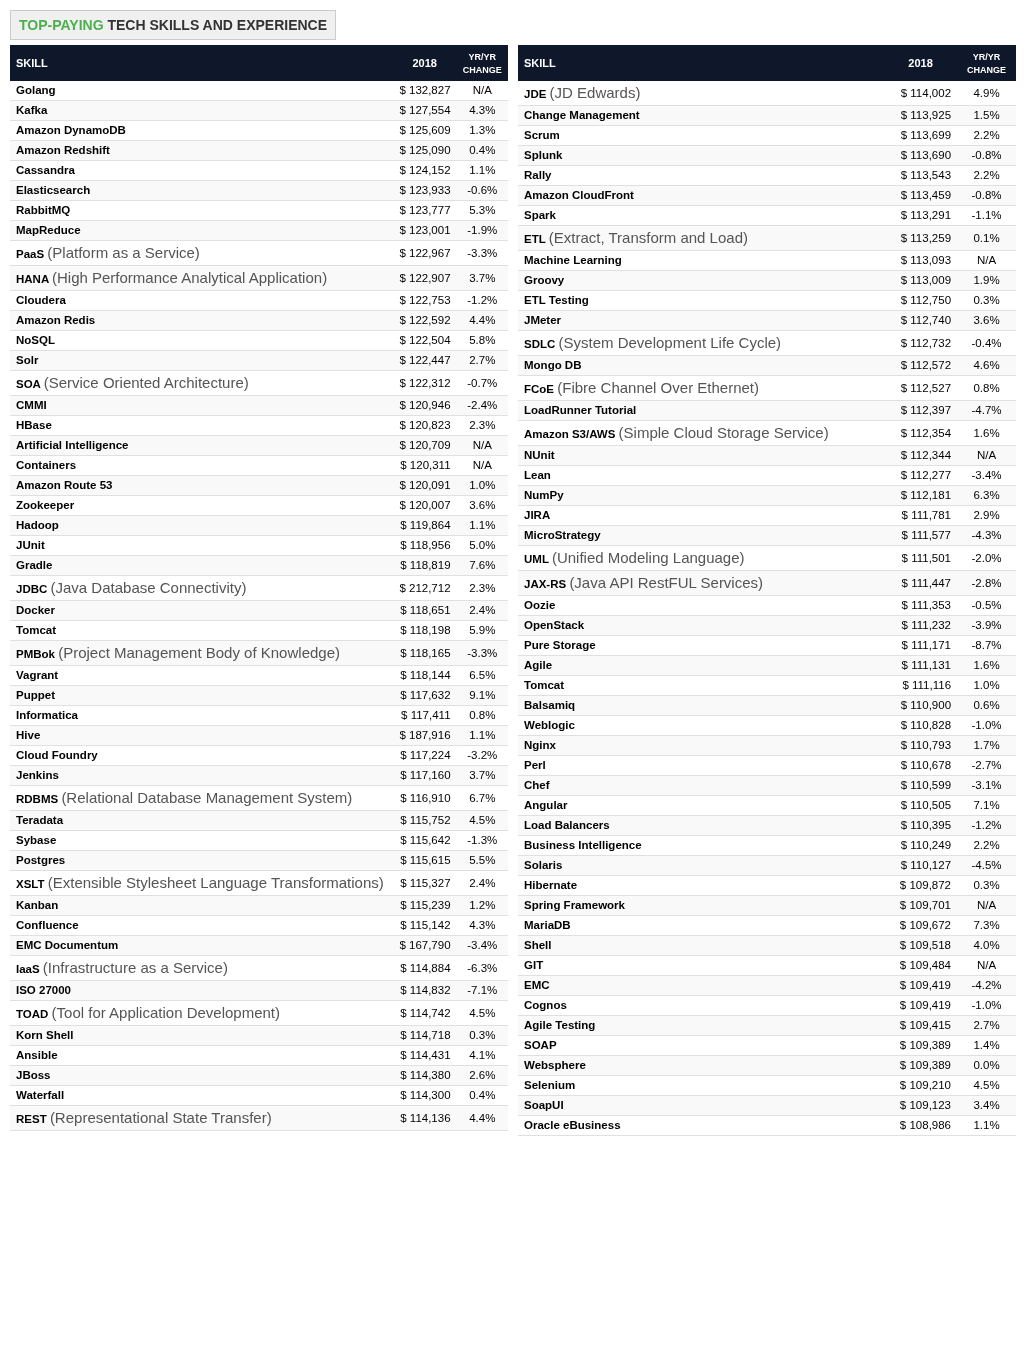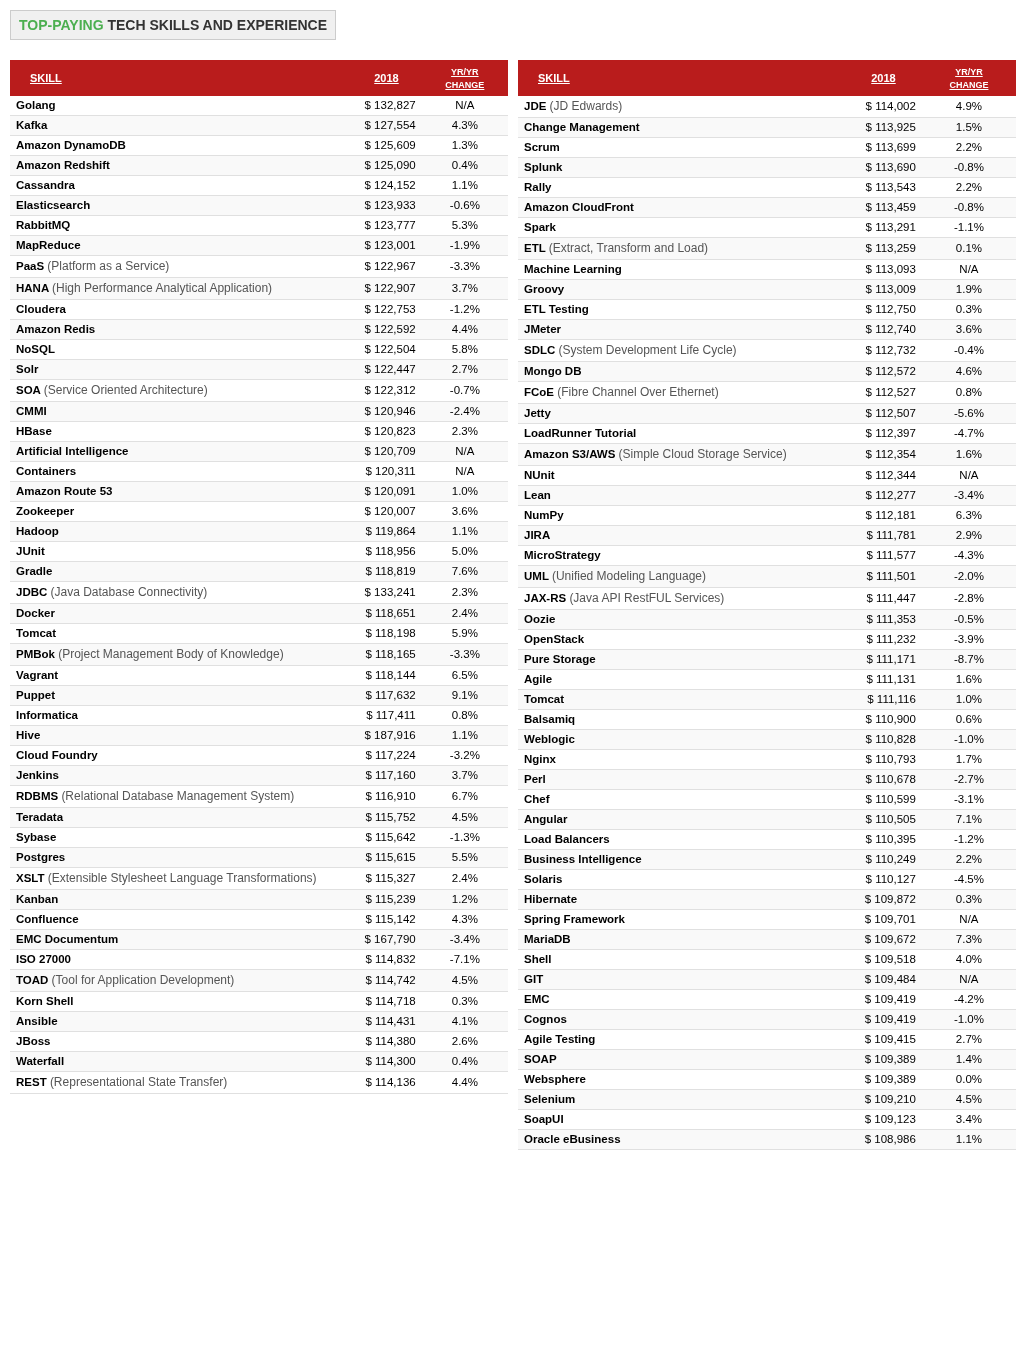"TOP-PAYING TECH SKILLS AND EXPERIENCE" .page-title { margin-bottom: 20px -> 5px }
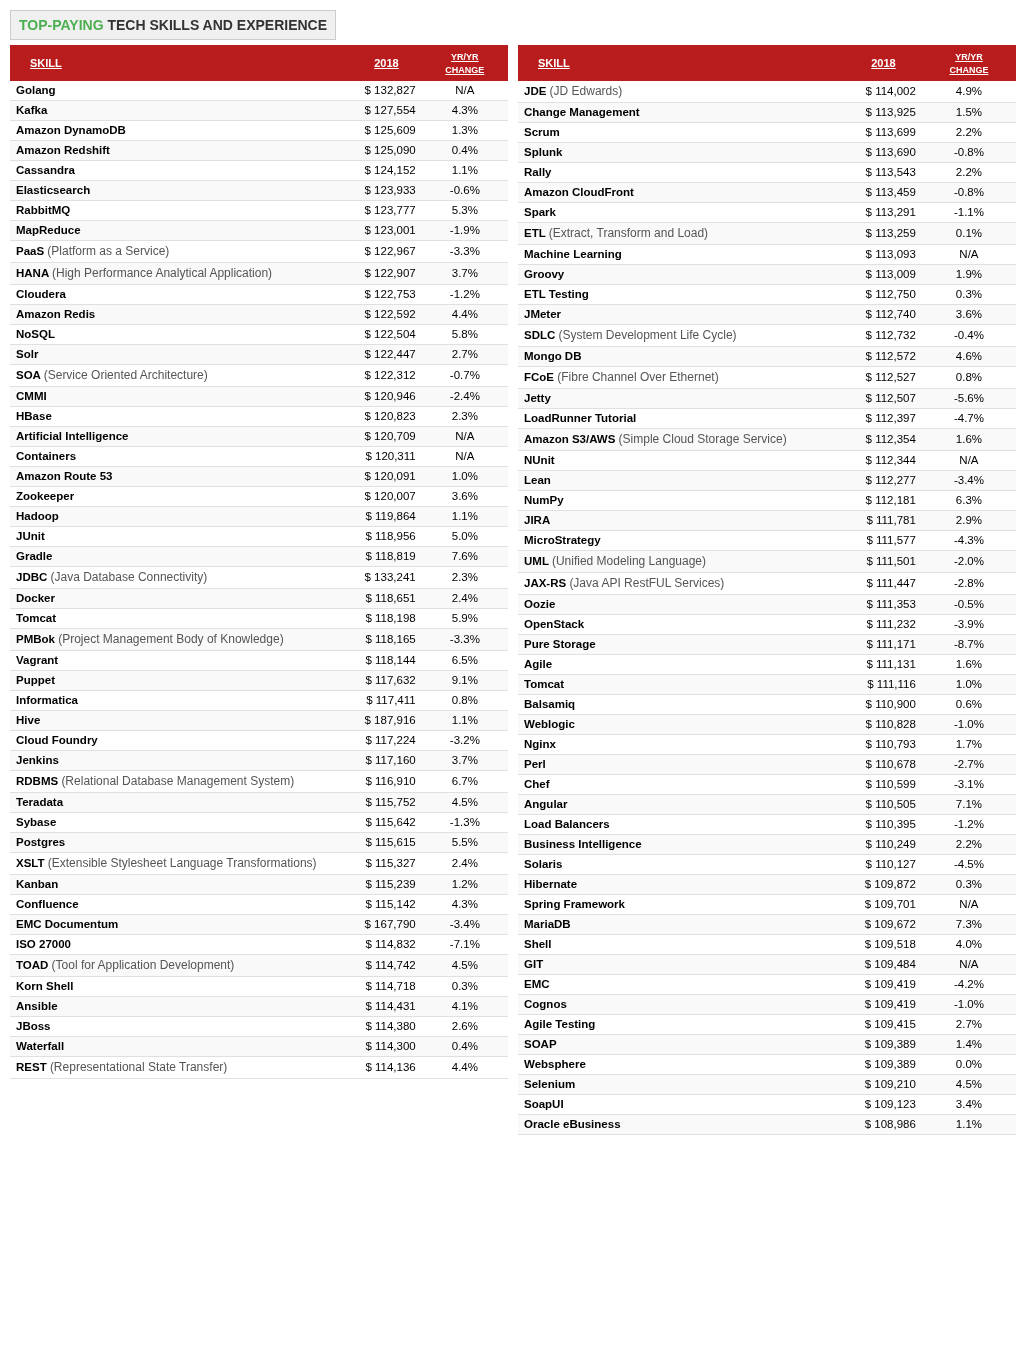"SKILL" thead tr th { background: #b91c1c -> #0f172a; padding: 5px 20px -> 5px 6px; text-decoration: underline -> none }
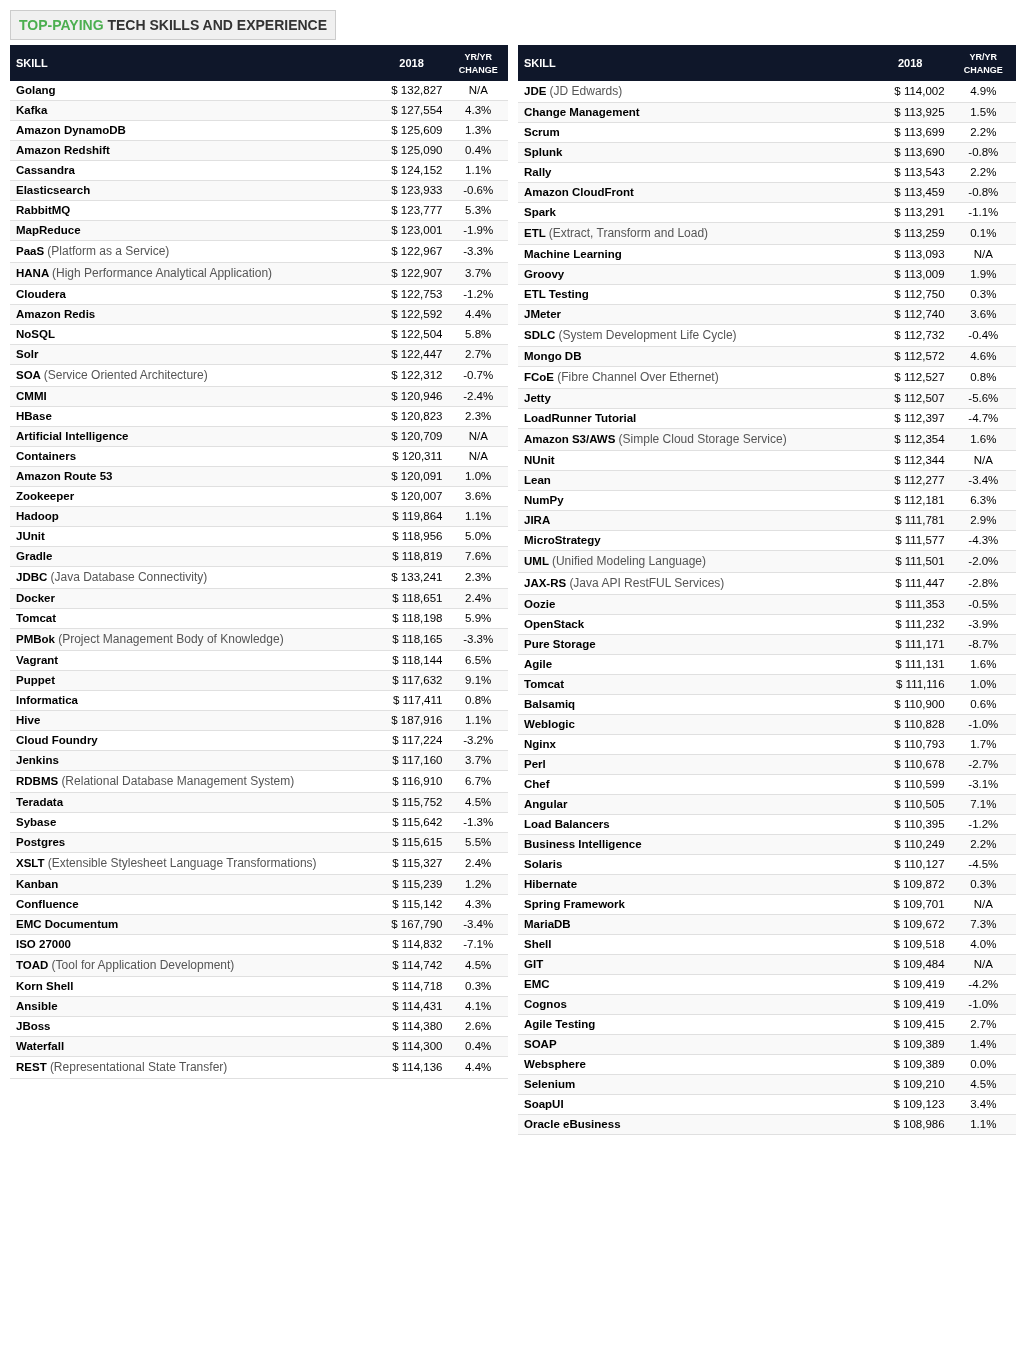"(JD Edwards)" td.skill-name .sub { font-size: 12px -> 15px }
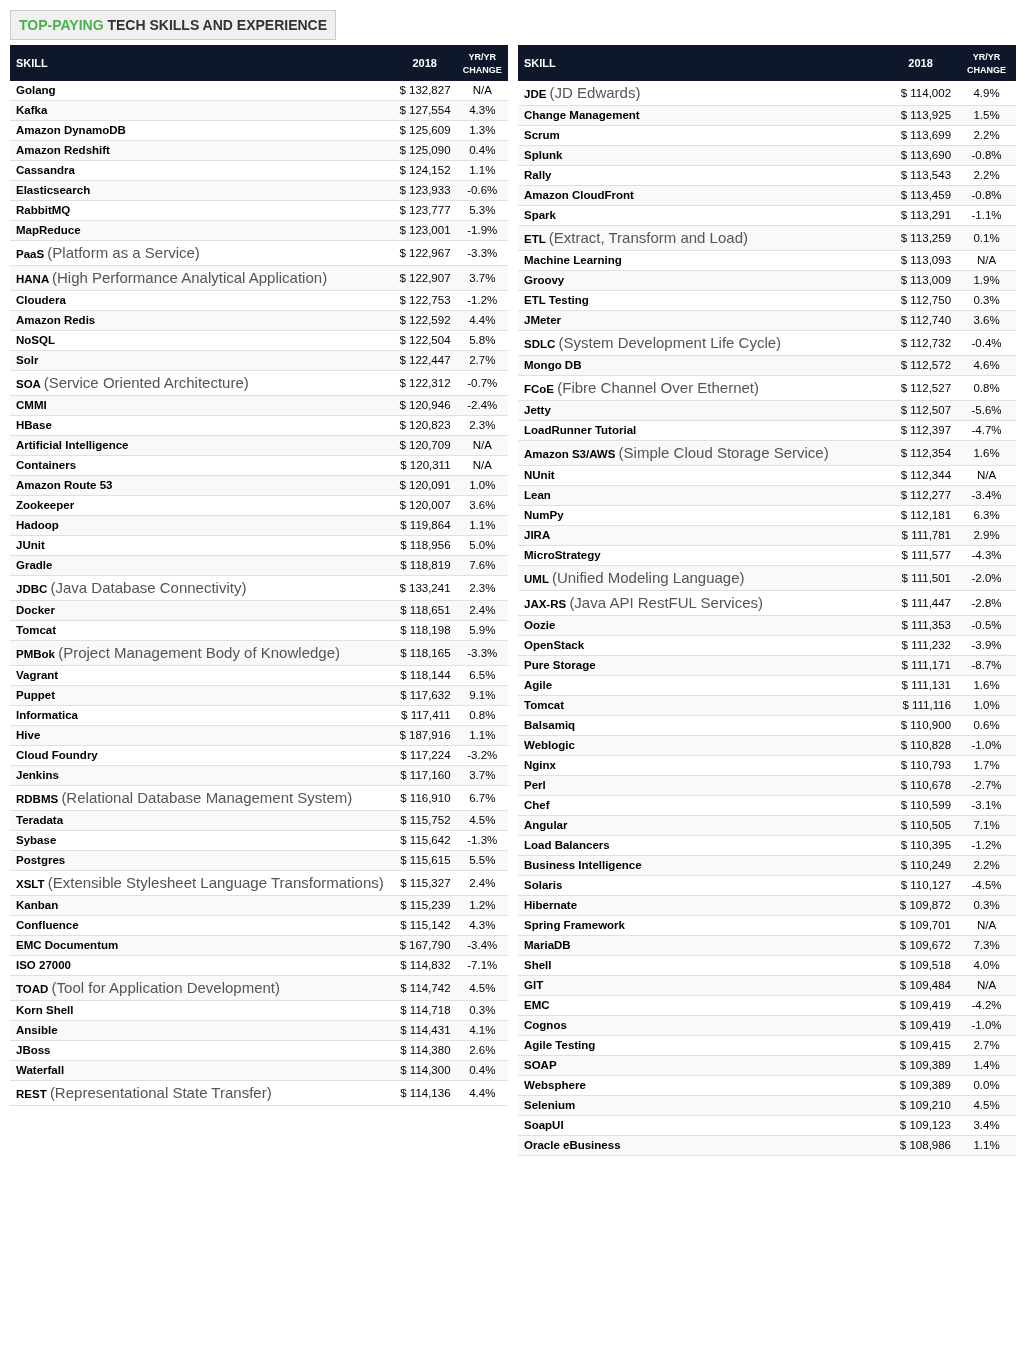"Jetty" tr { html: <tr> <td>Jetty</td> <td>$ 112,507</td> <td>-5.6%</td> </tr> -> none }
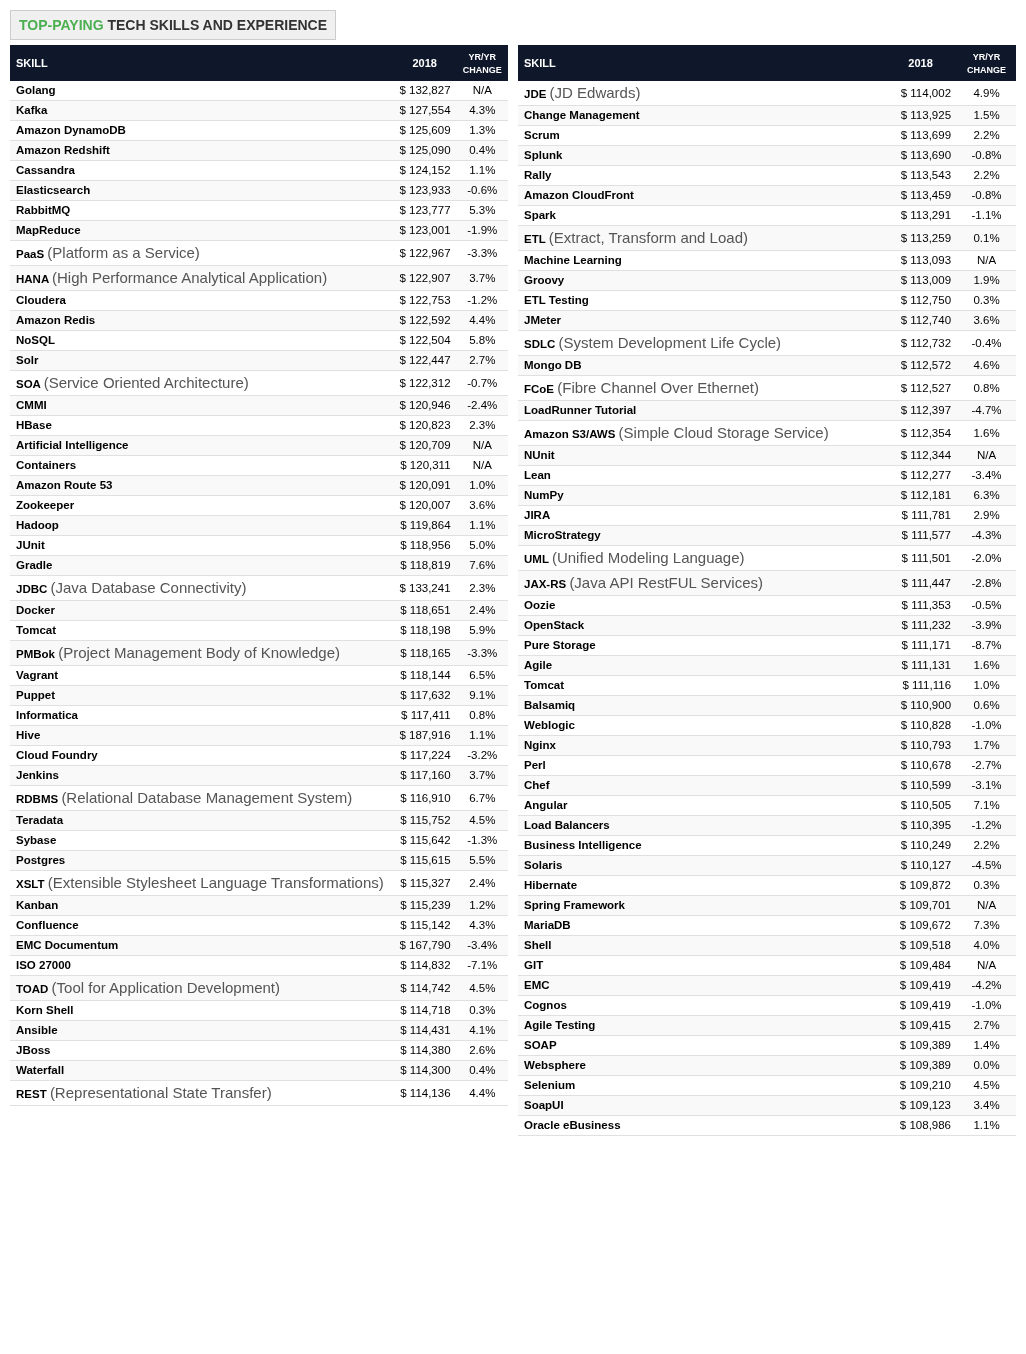"$ 133,241" td.salary { text: 133,241 -> 212,712 }
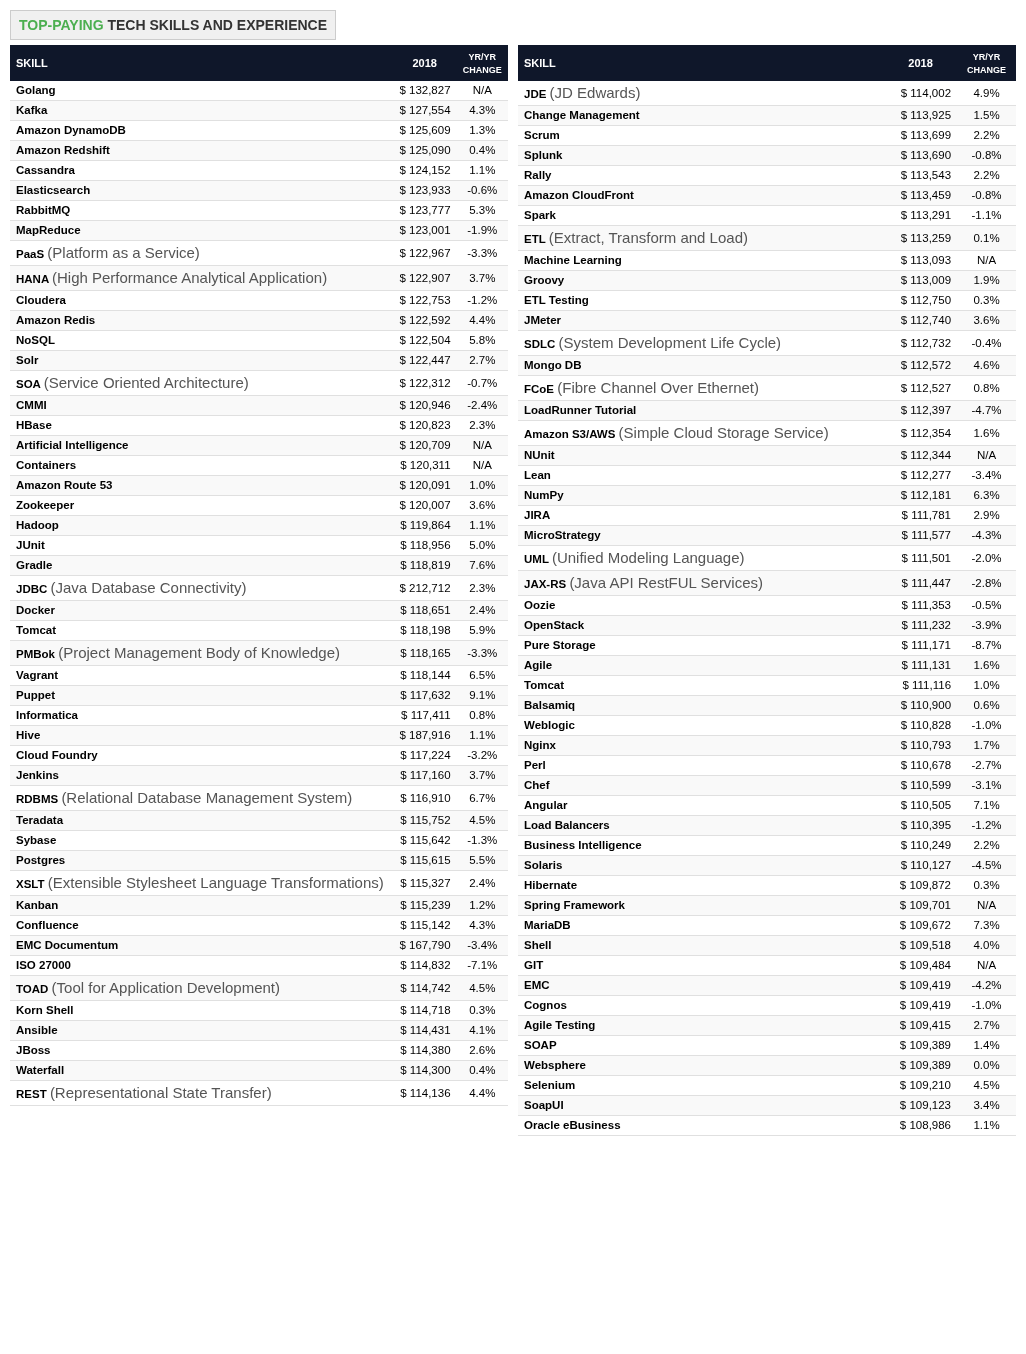"IaaS (Infrastructure as a Service)" tr { html: none -> <tr> <td>IaaS <span>(Infrastructure as a Service)</span></td> <td>$ 114,884</td> <td>-6.3%</td> </tr> }
